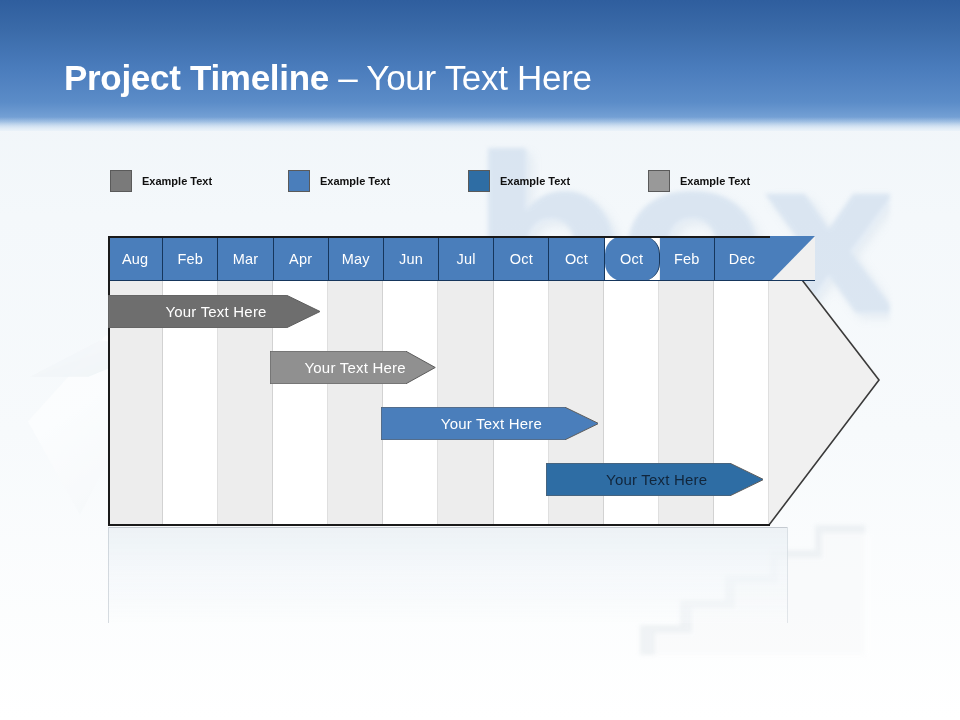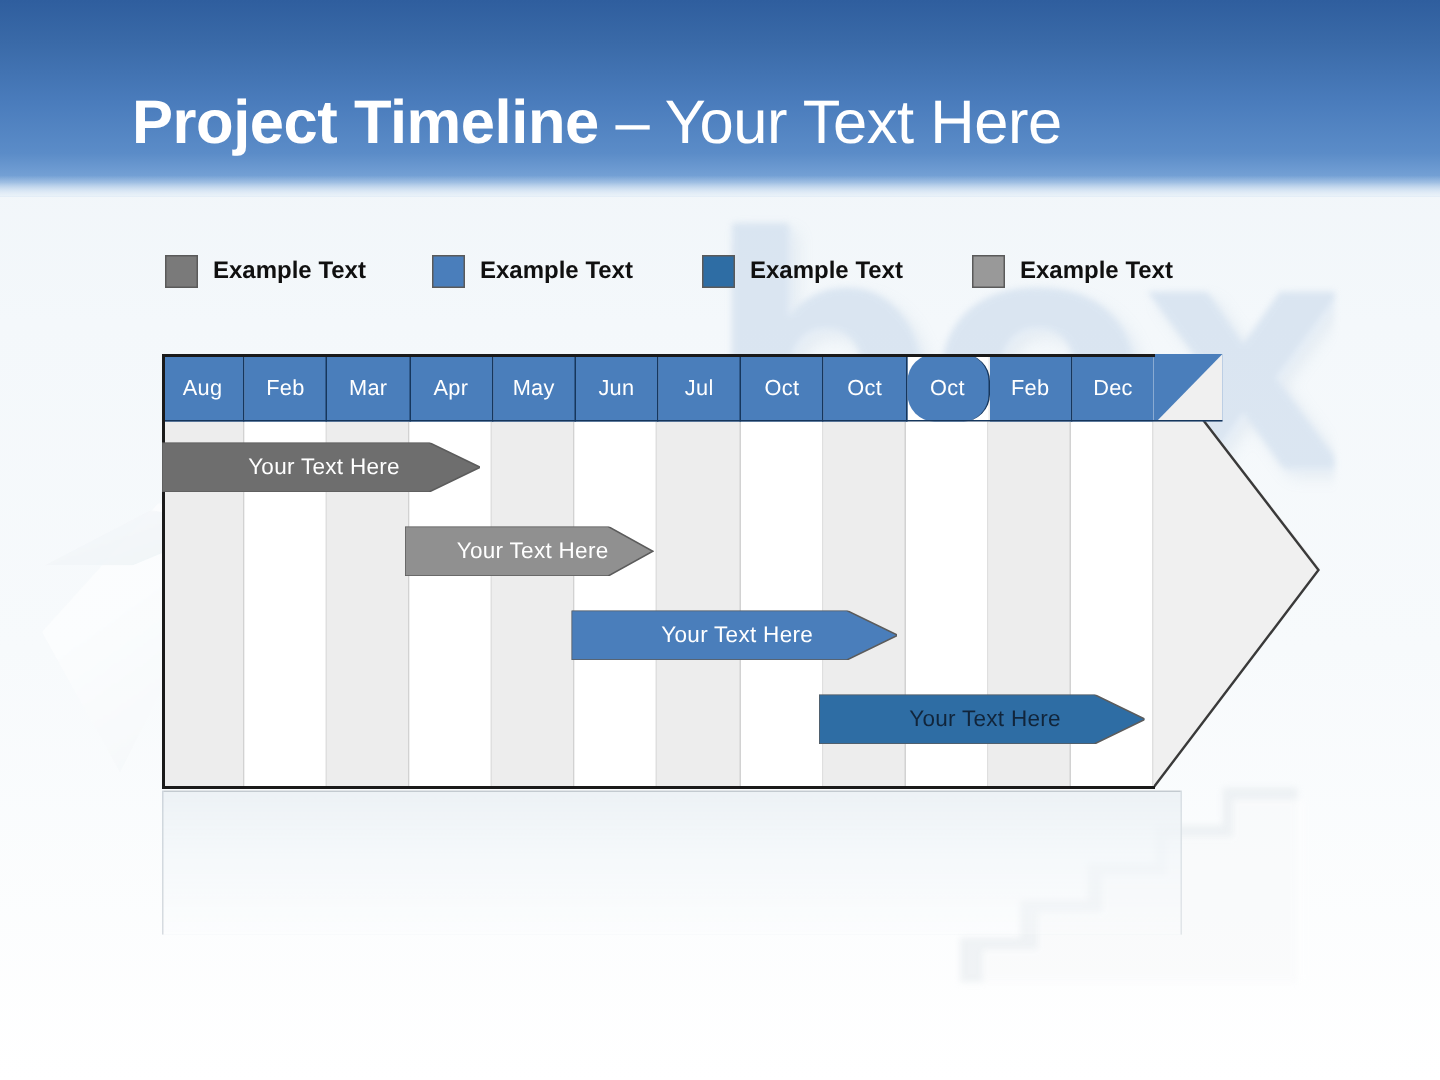"Project Timeline – Your Text" #page-title { font-size: 41px -> 35px; margin-left: 24px -> none }
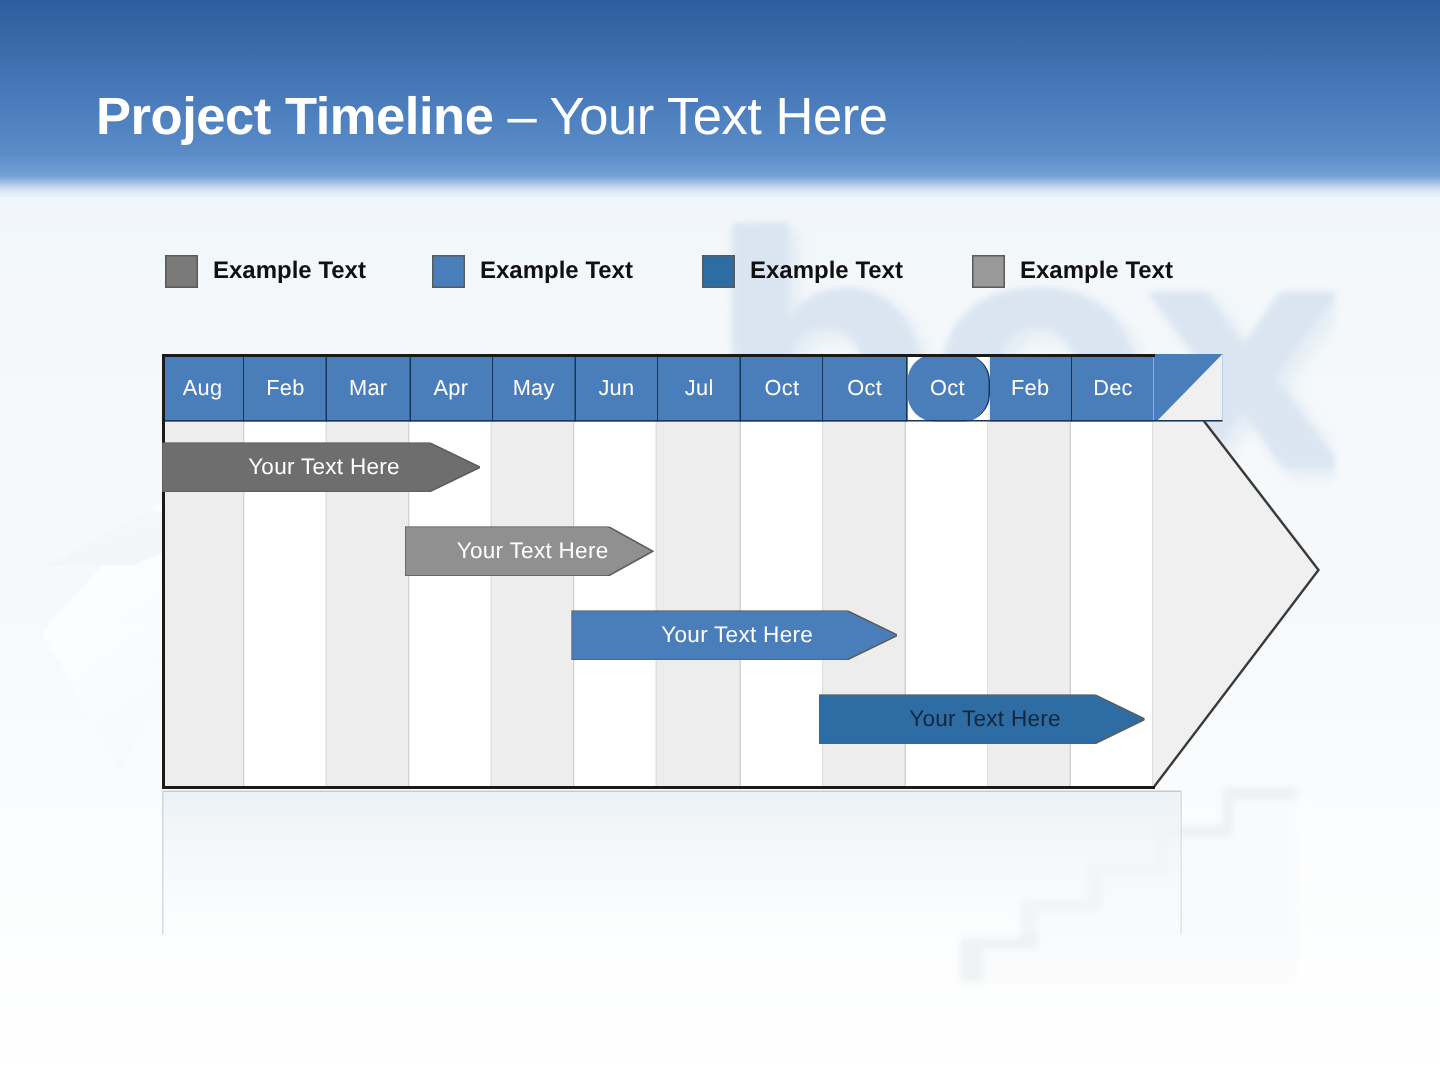"Example Text" .legend-label { font-size: 16px -> 11px }
